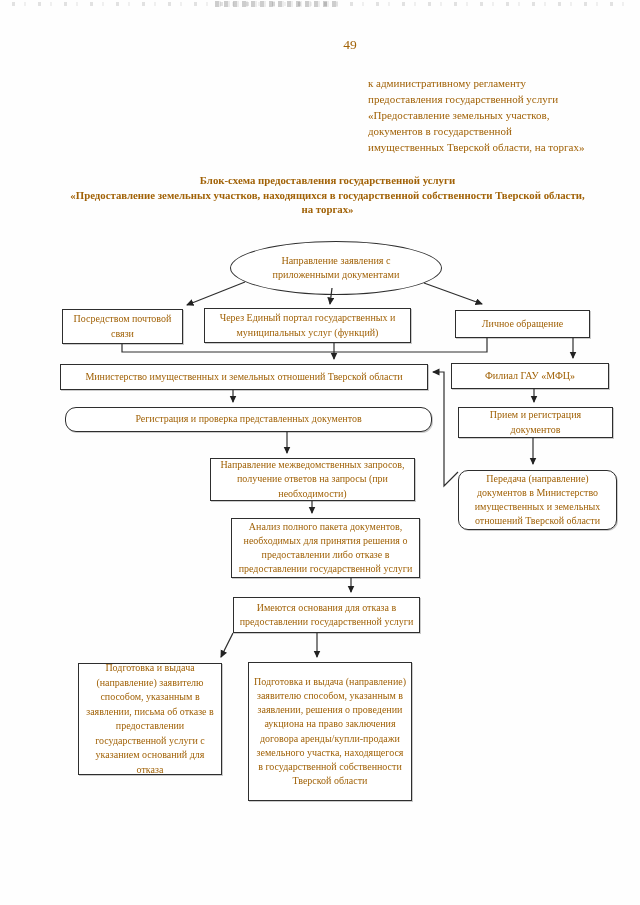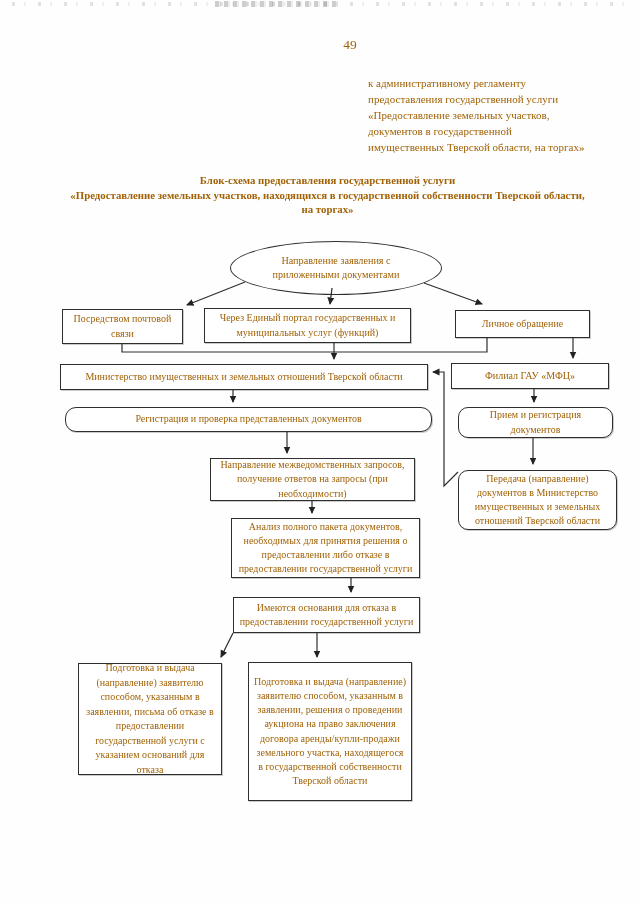"Прием и регистрация документов" div.node { border-radius: 10px -> none }
